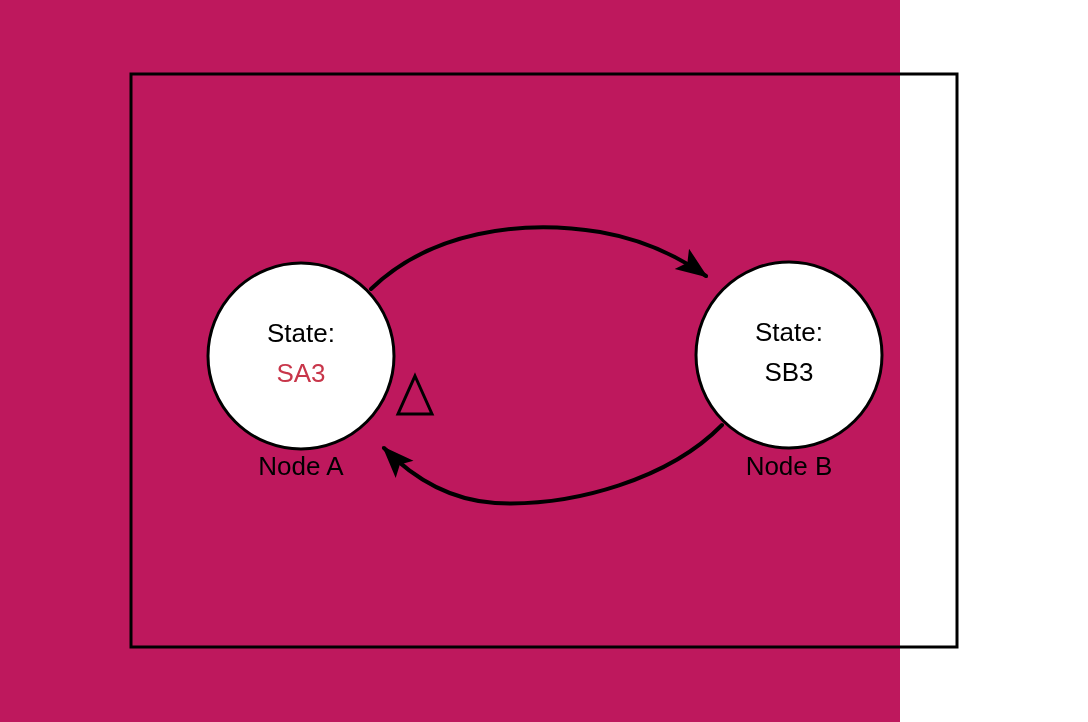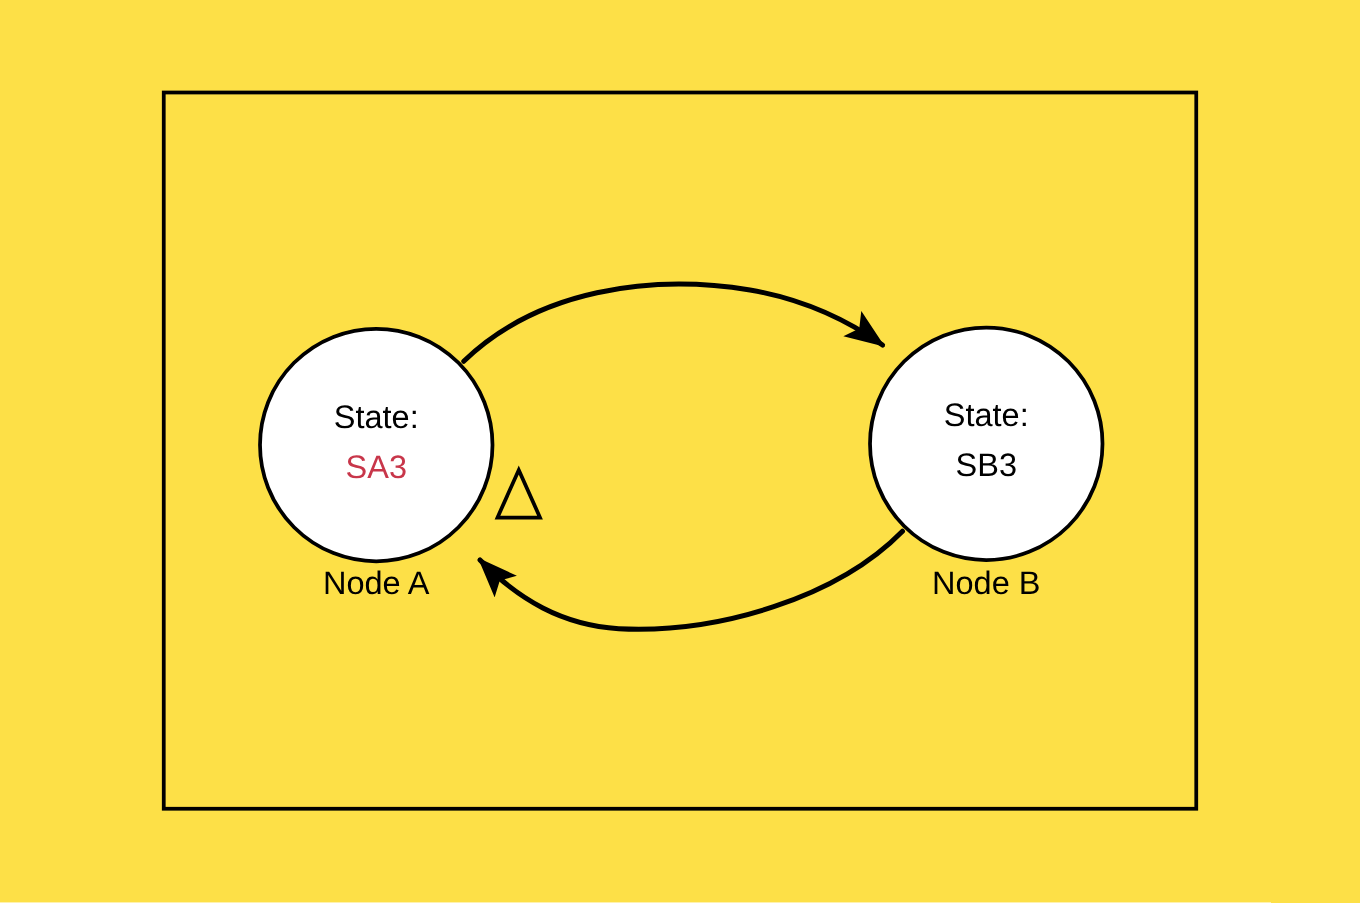"State:" div { background: #fde047 -> #be185d; width: 1088px -> 900px }
